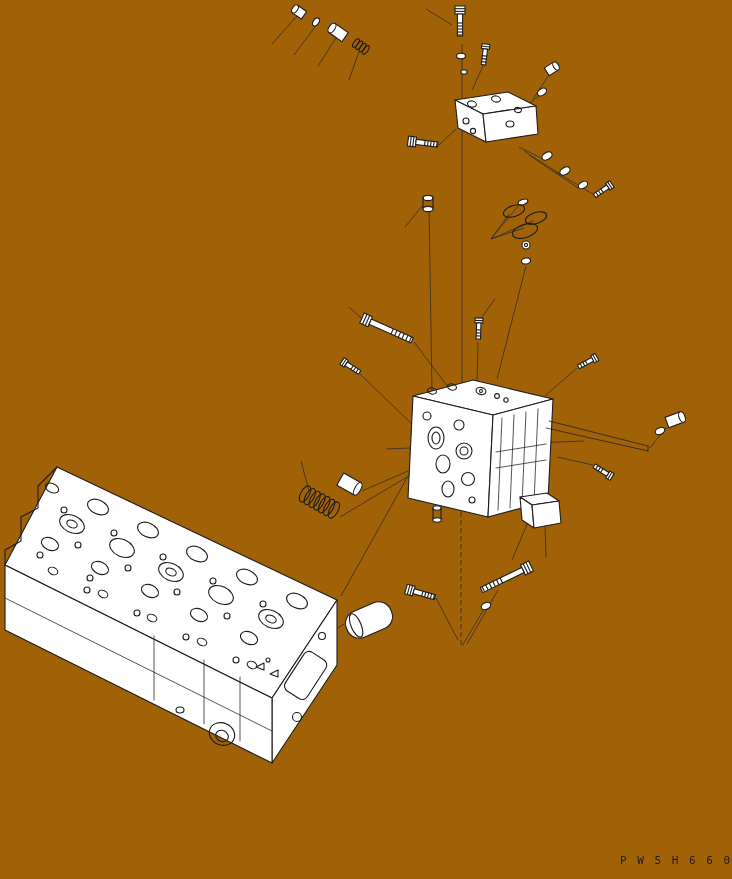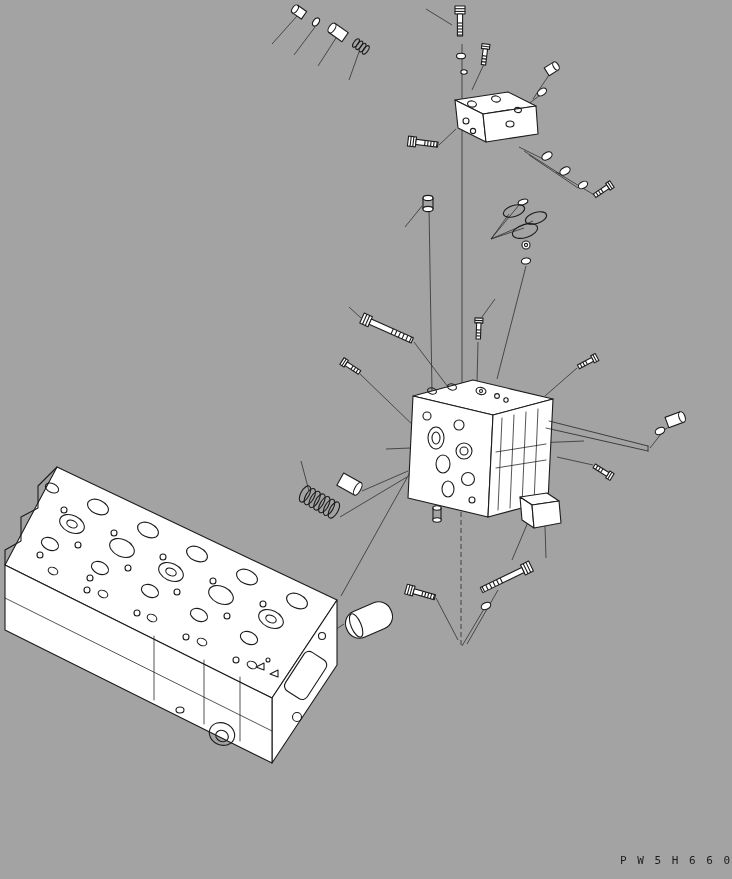"P W 5 H 6" .canvas { background: #a3a3a3 -> #a16207 }
